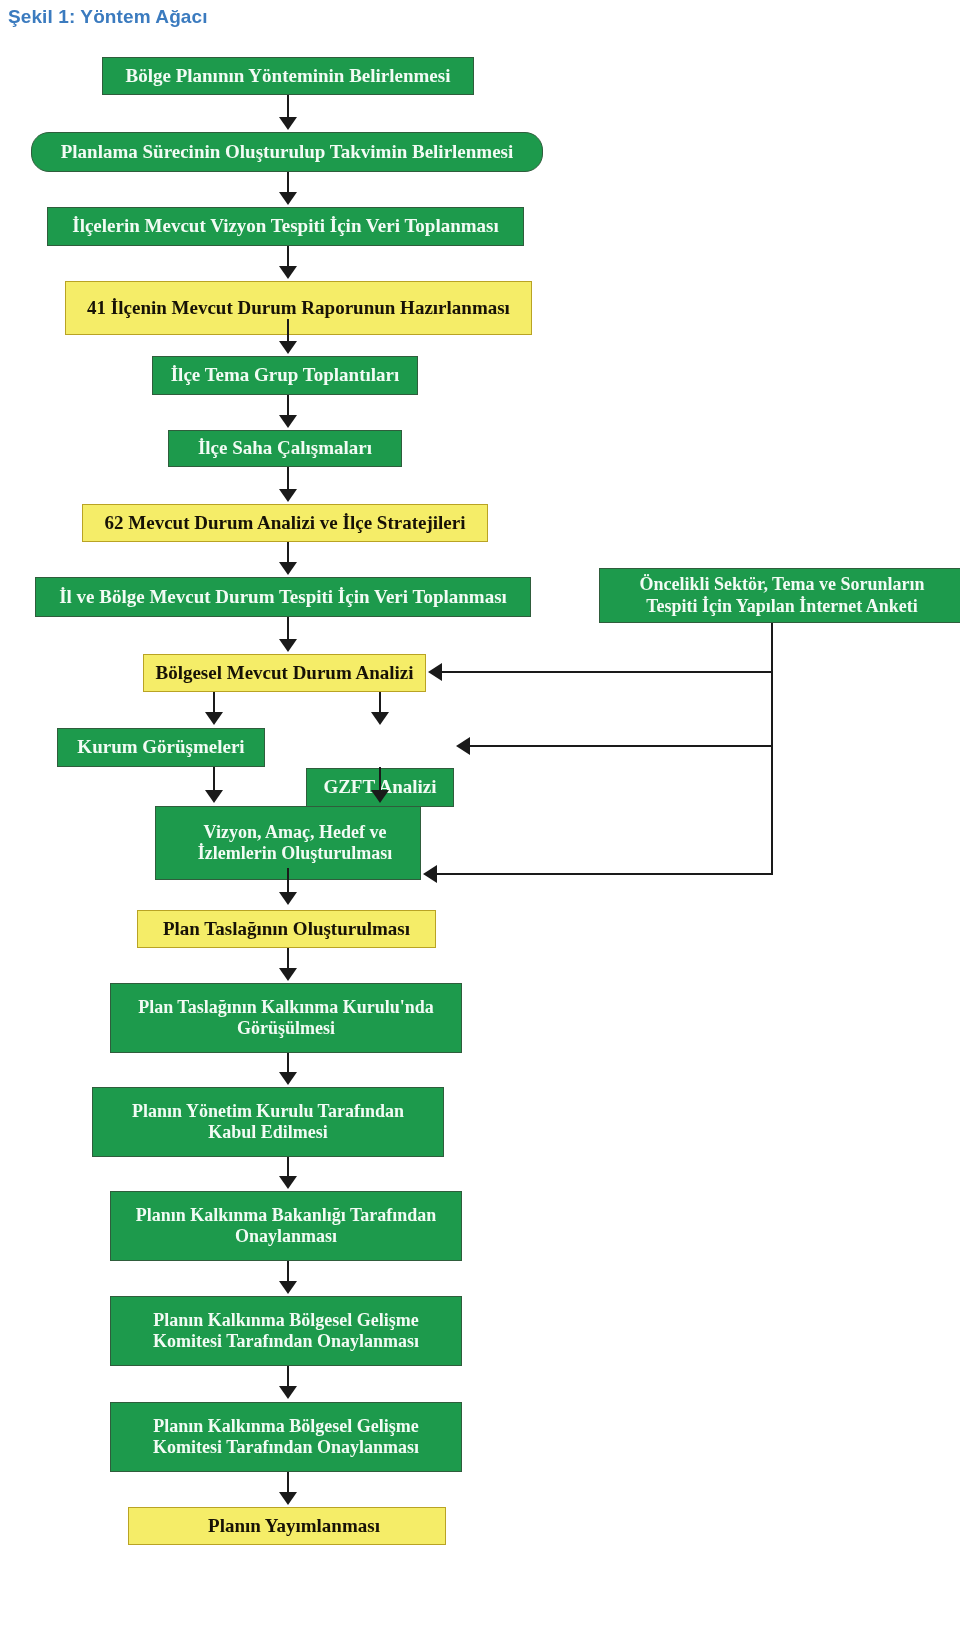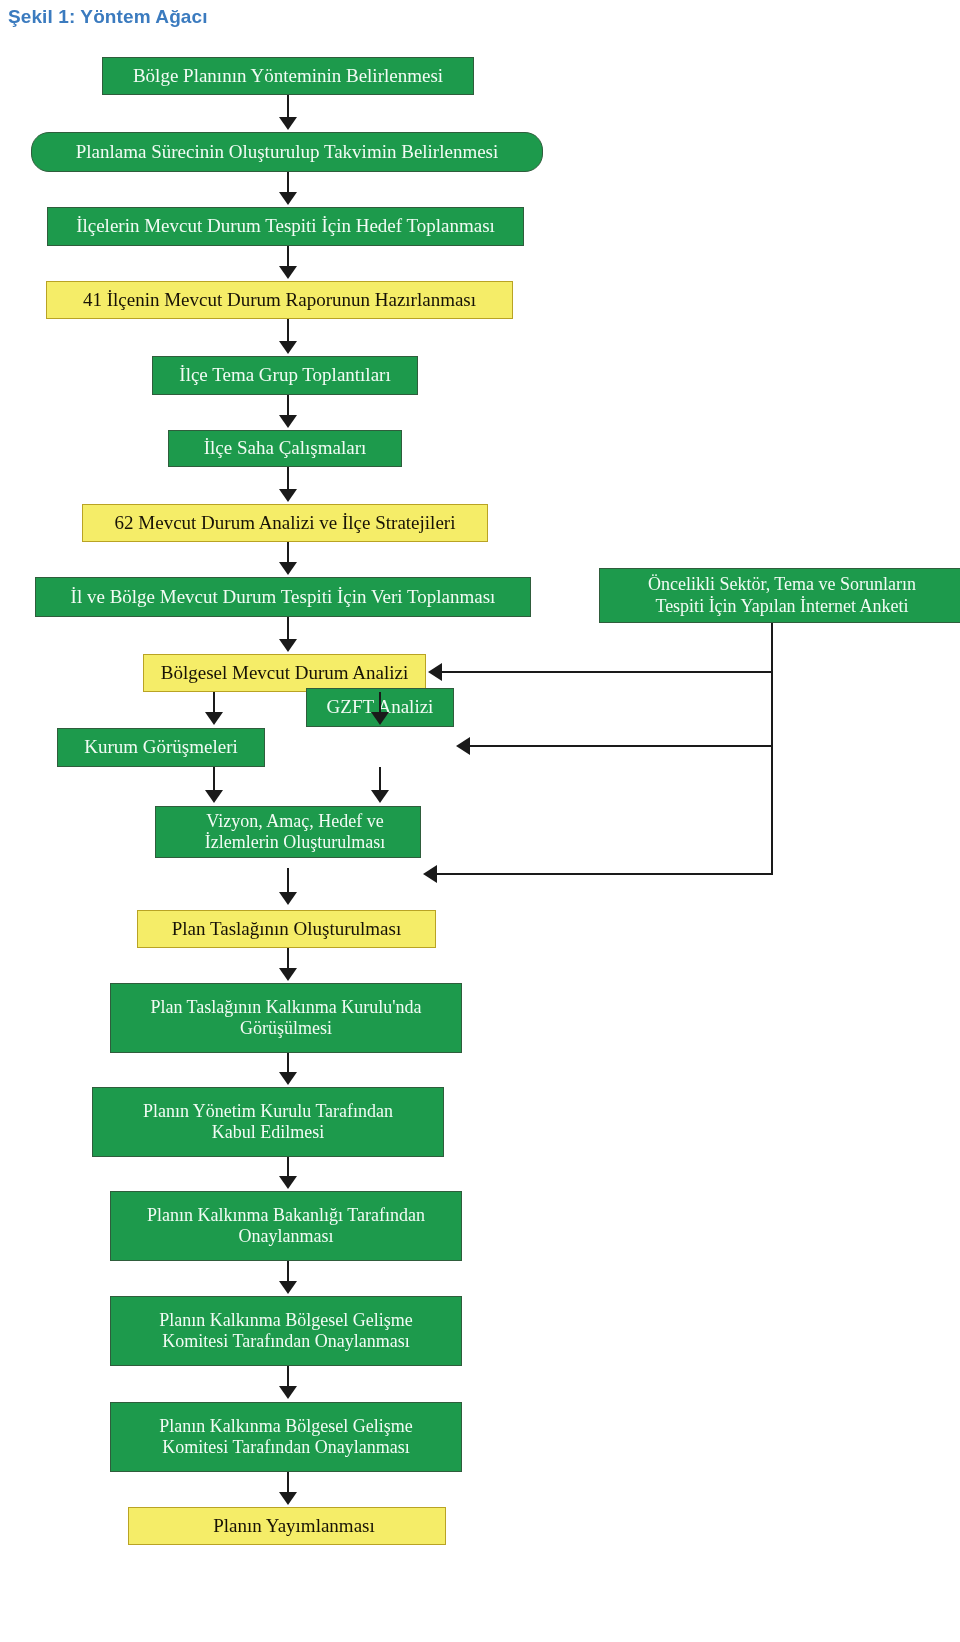"Bölge Planının Yönteminin Belirlenmesi" .node { font-weight: normal -> bold }
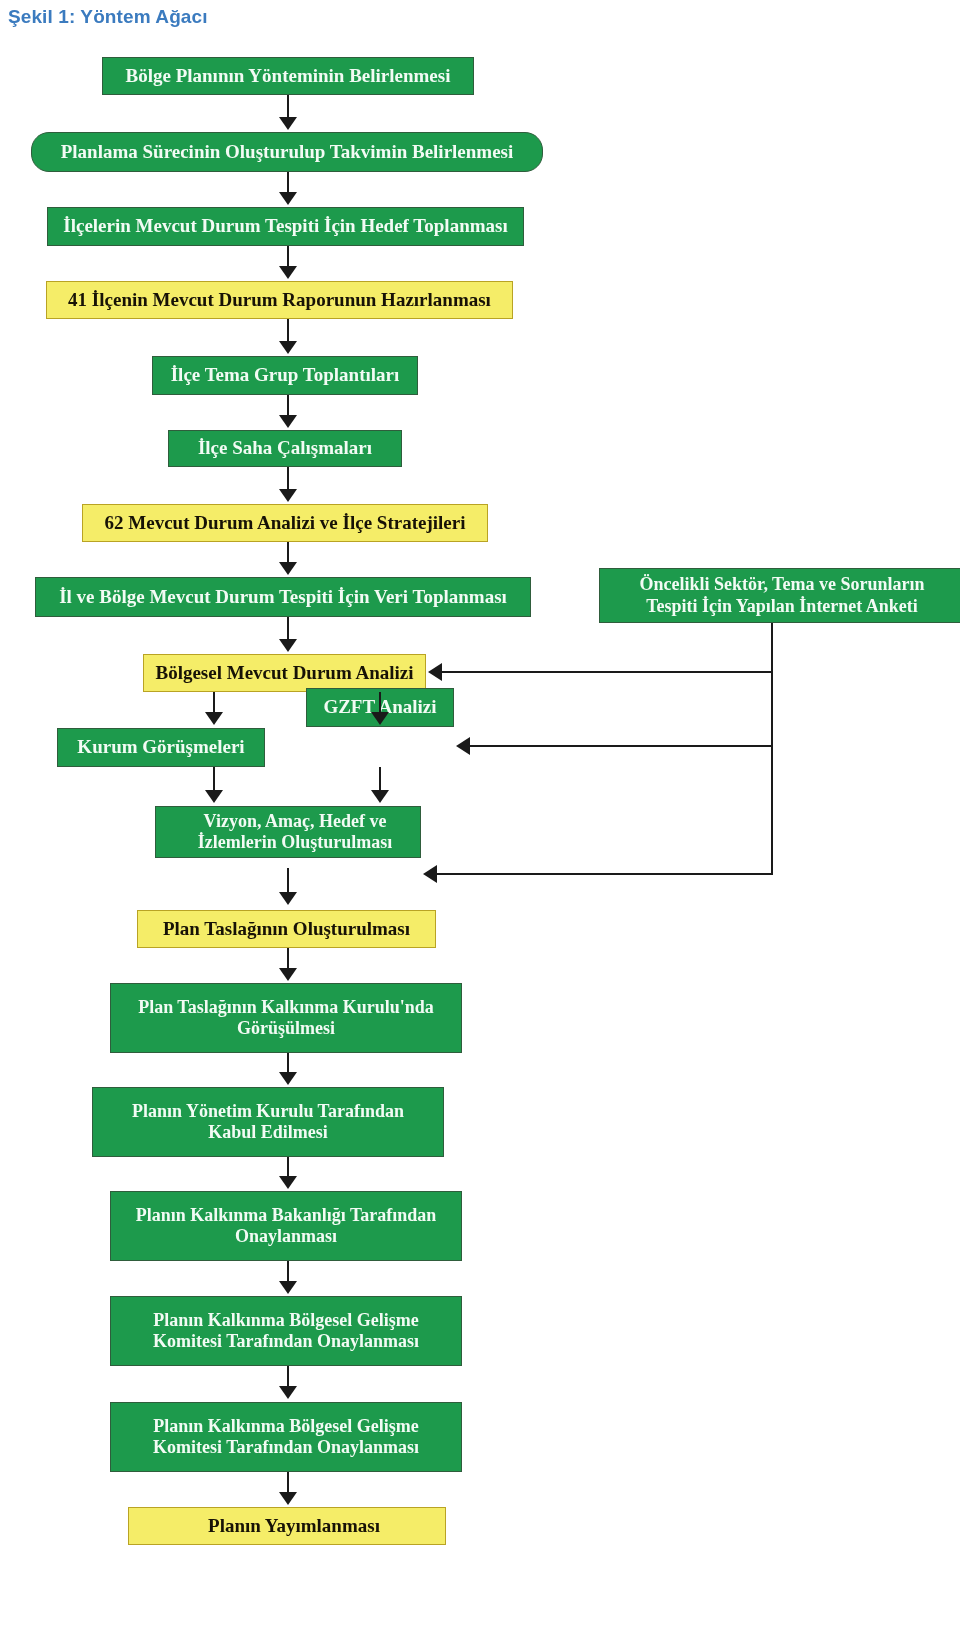"İlçelerin Mevcut Durum Tespiti İçin" div.node { text: Durum Tespiti İçin Hedef -> Vizyon Tespiti İçin Veri }
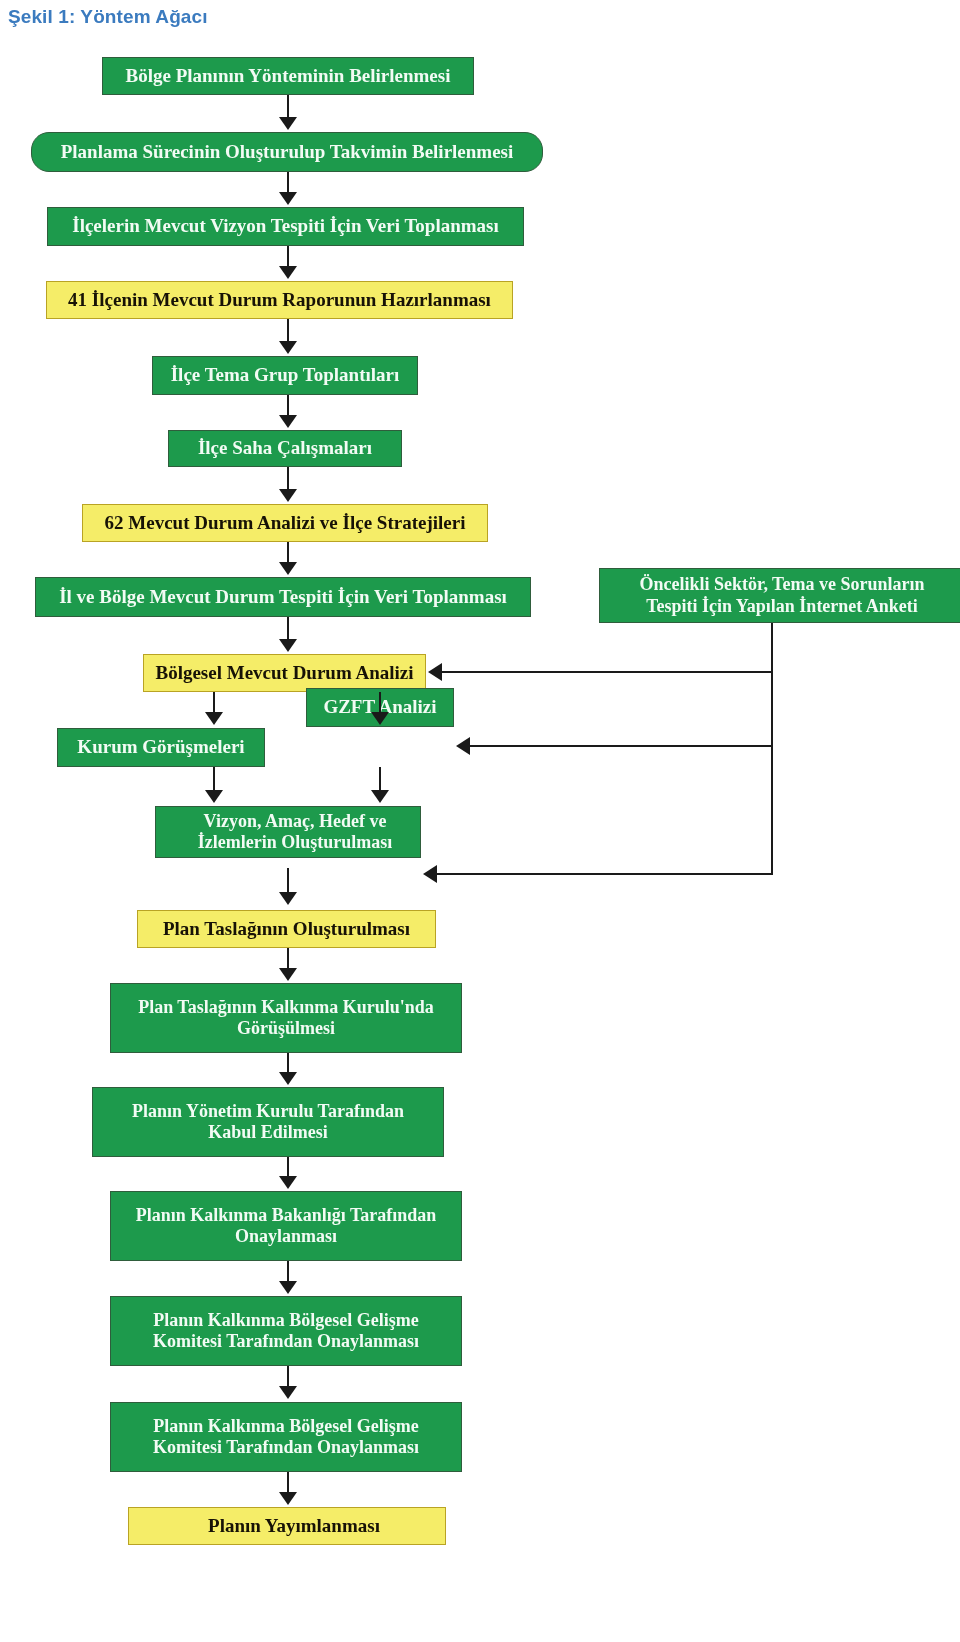"41 İlçenin Mevcut Durum Raporunun" div.node { height: 38px -> 54px; left: 46px -> 65px }
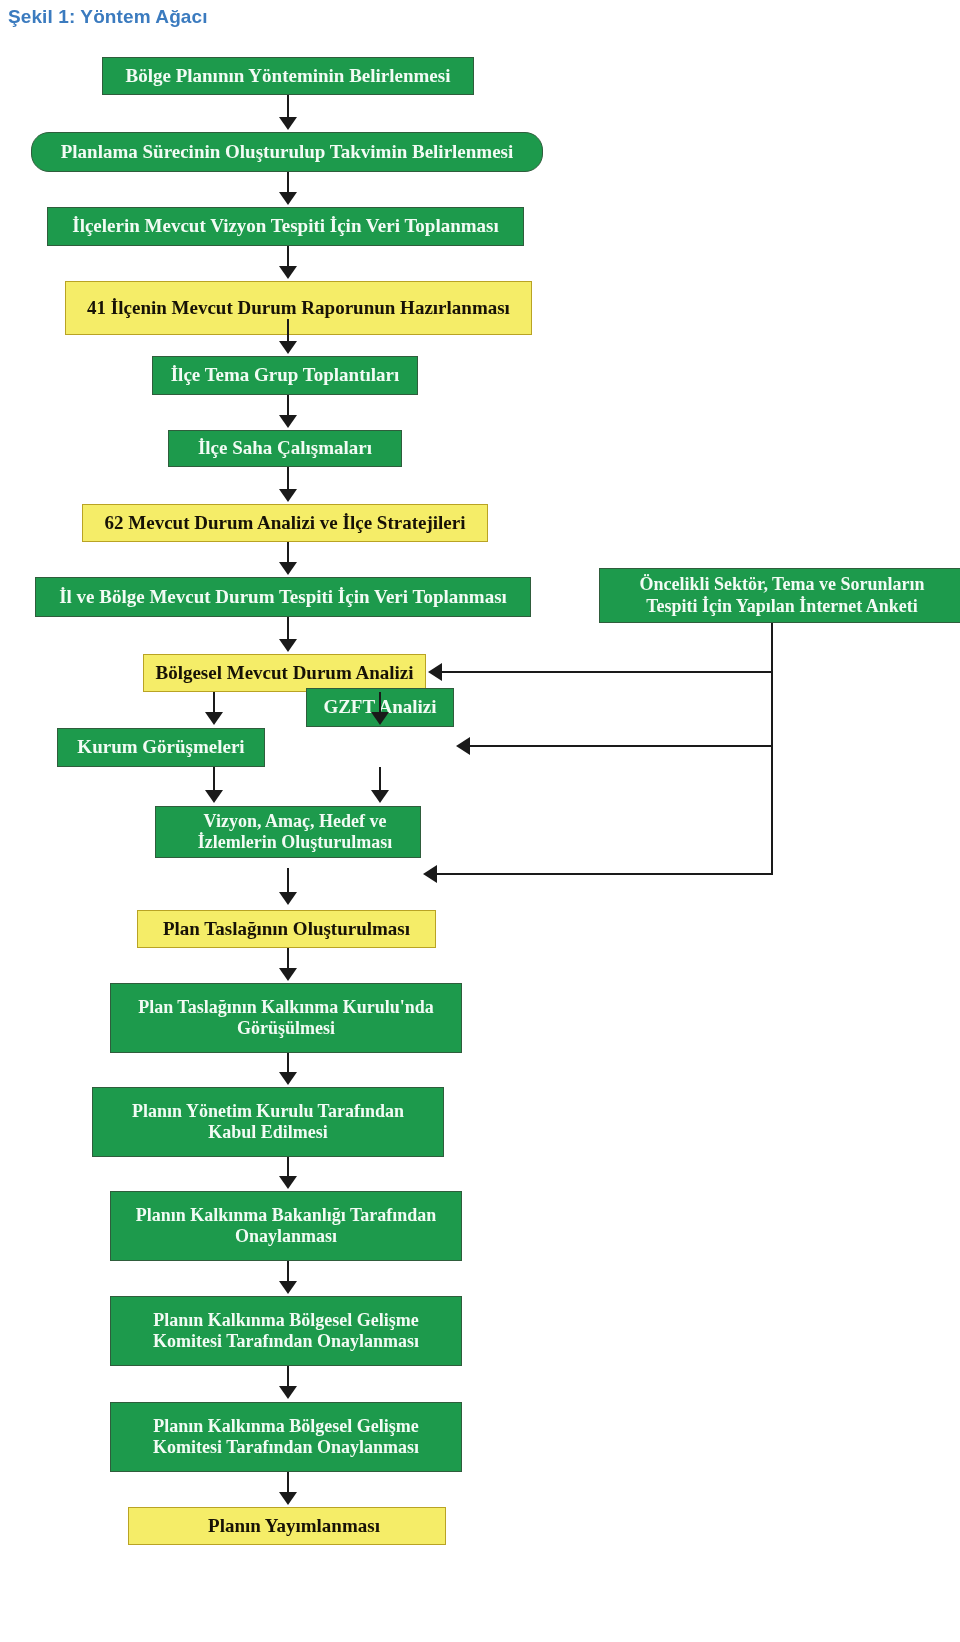"GZFT Analizi" div.node { top: 688px -> 768px }
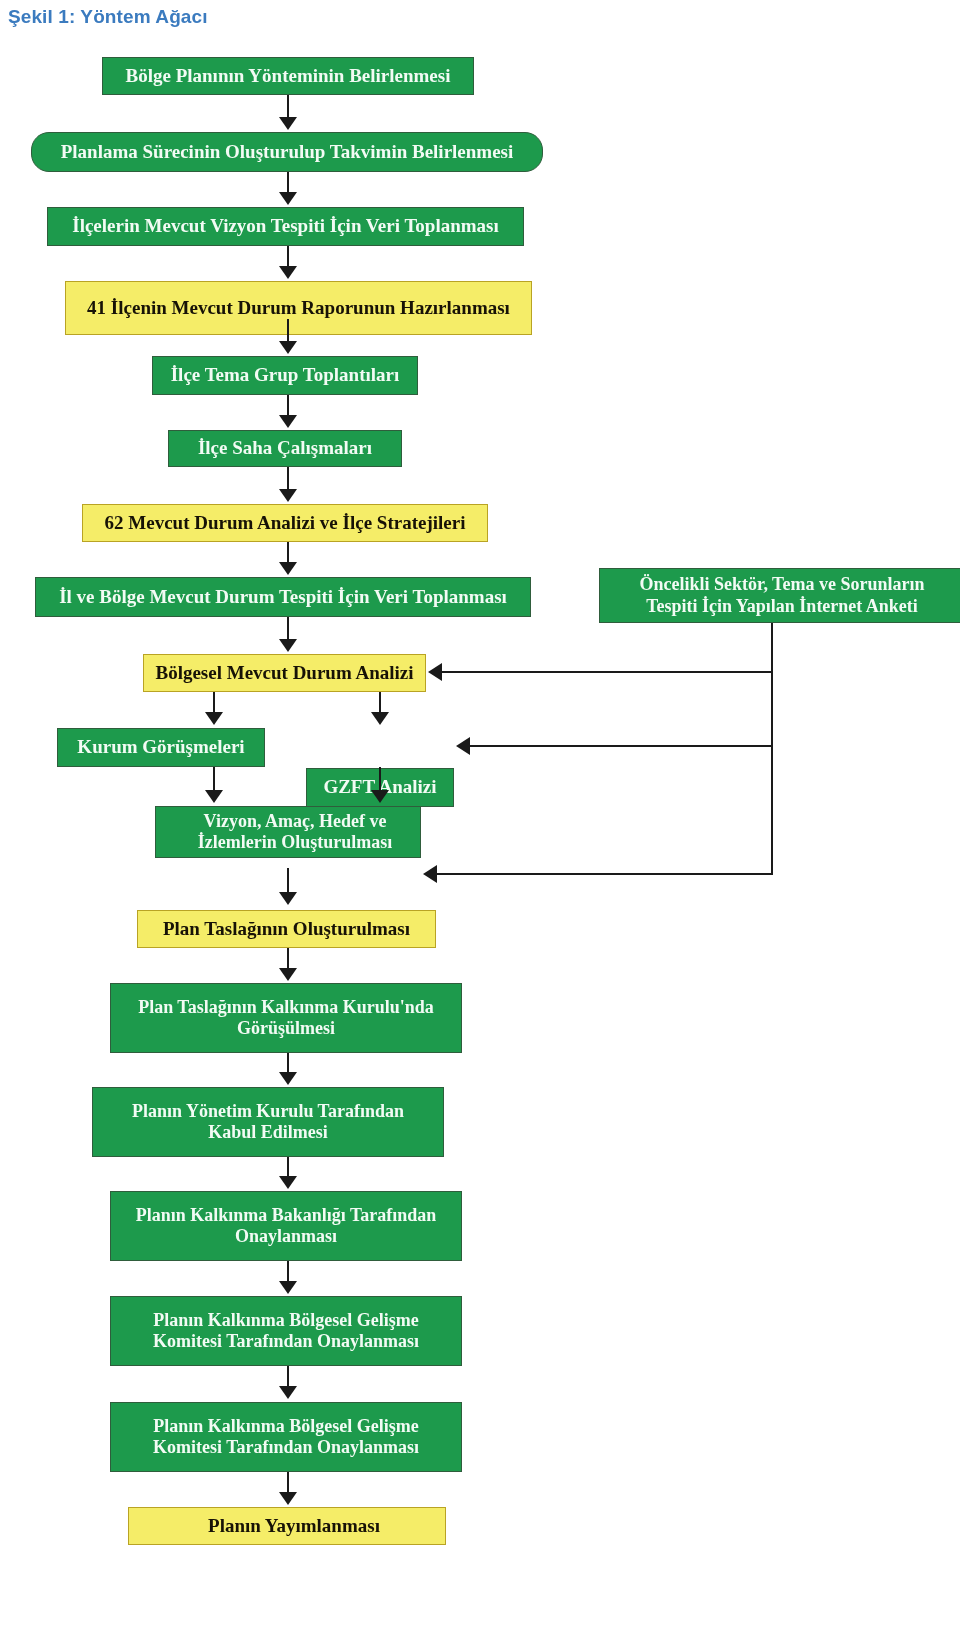"Vizyon, Amaç, Hedef ve" div.node { height: 52px -> 74px }
